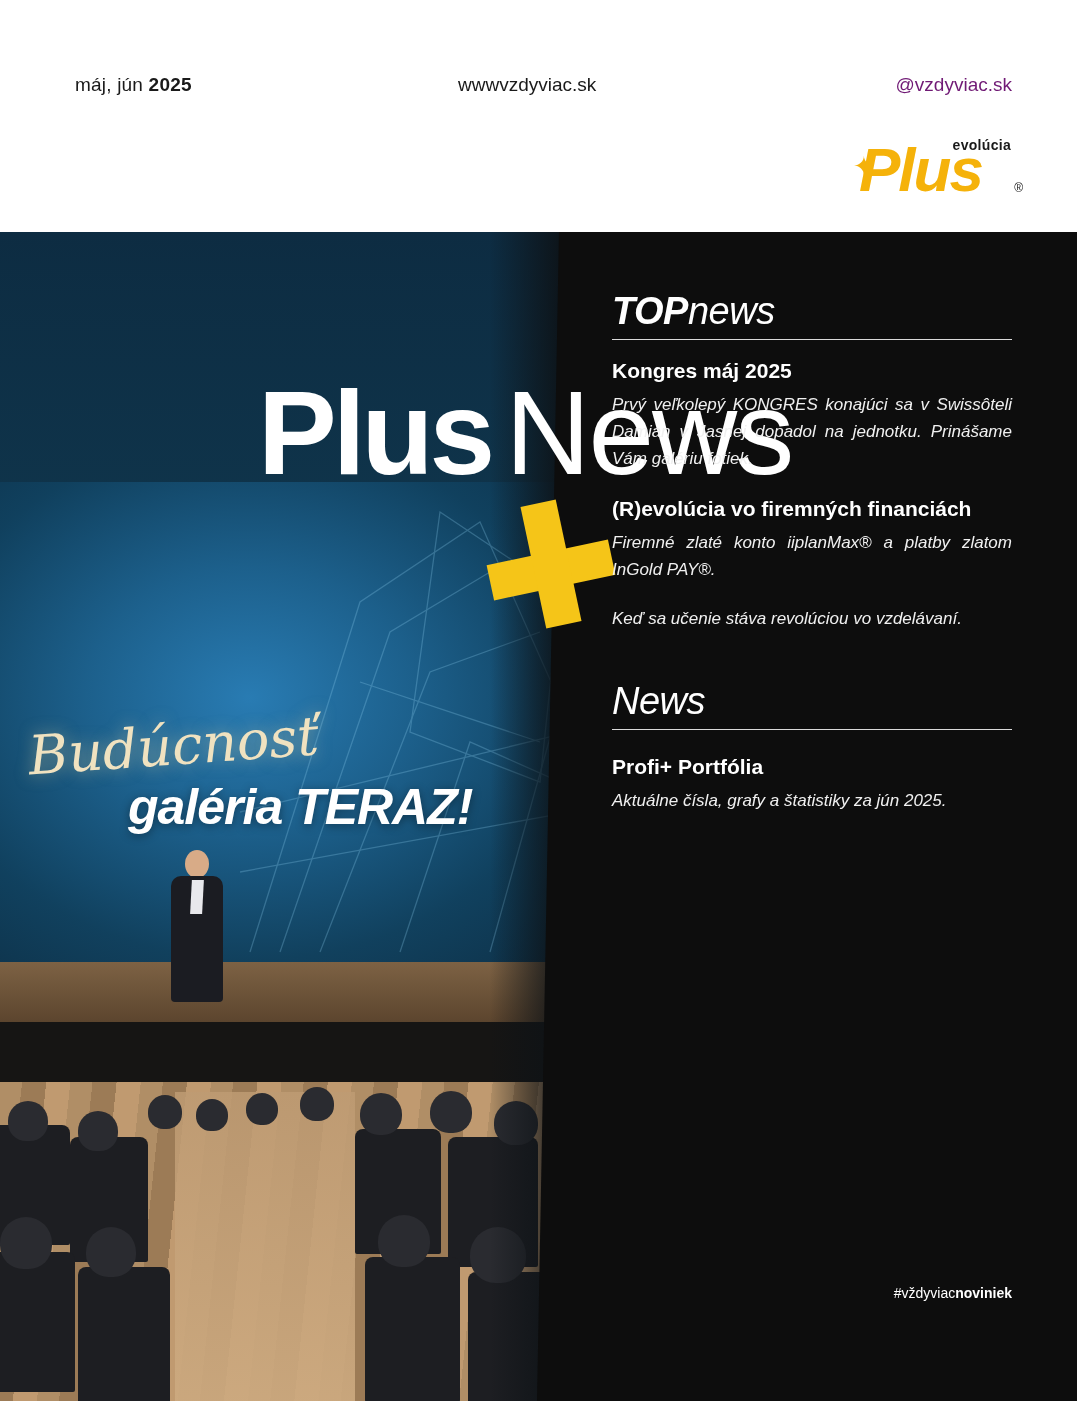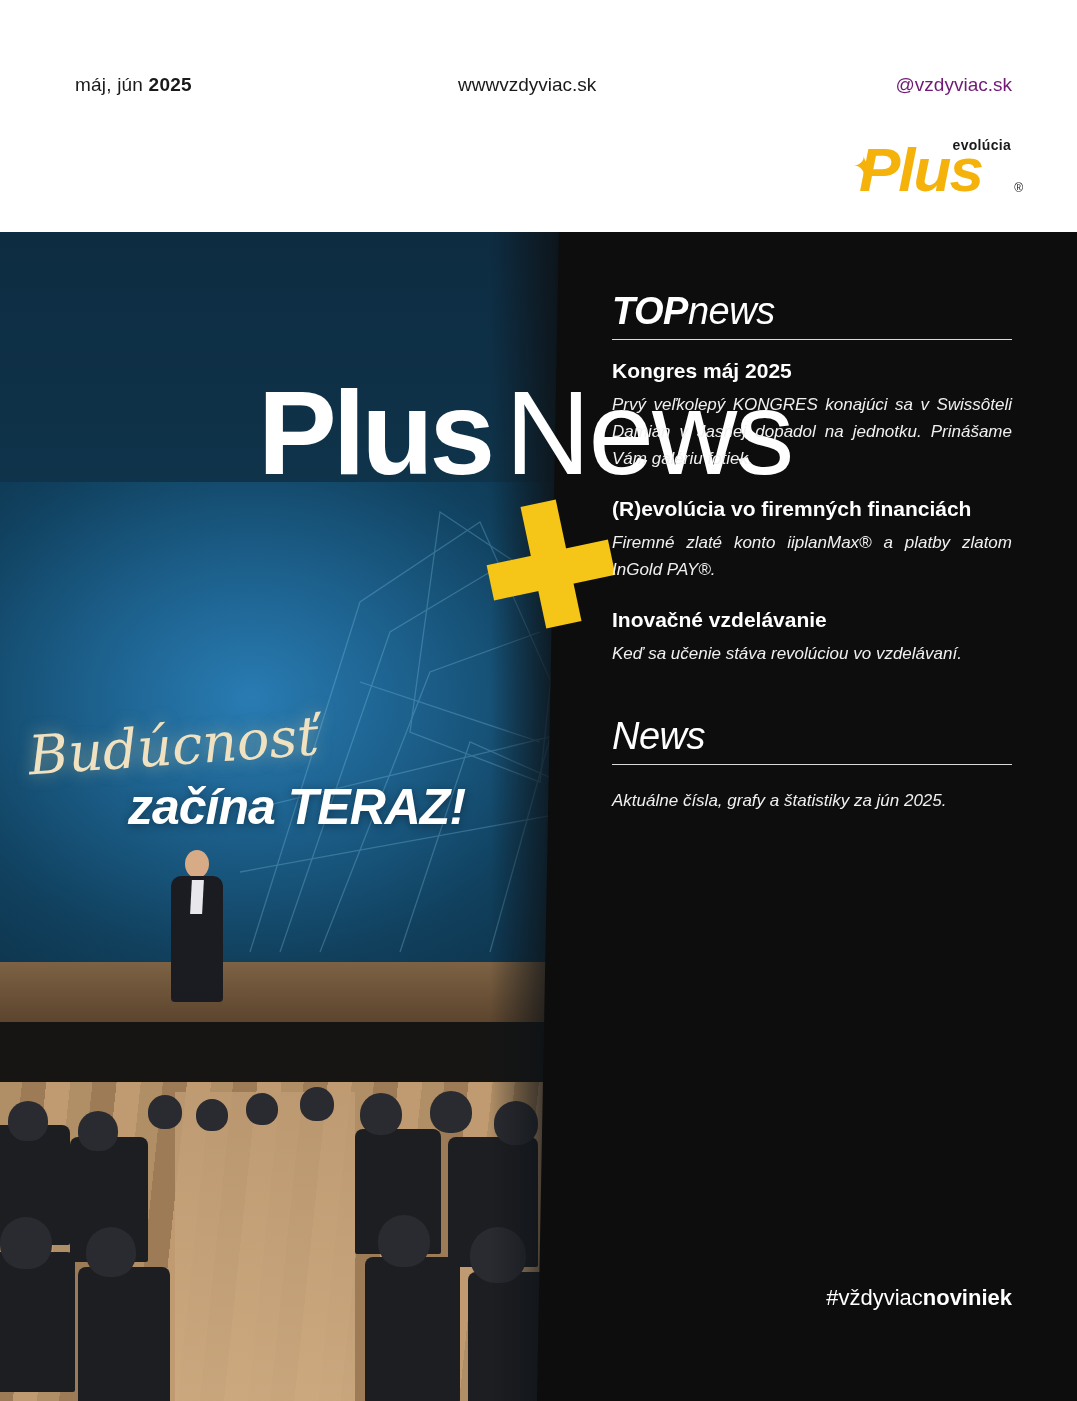"Inovačné vzdelávanie" div.item-h { html: <div>Inovačné vzdelávanie</div> -> none }
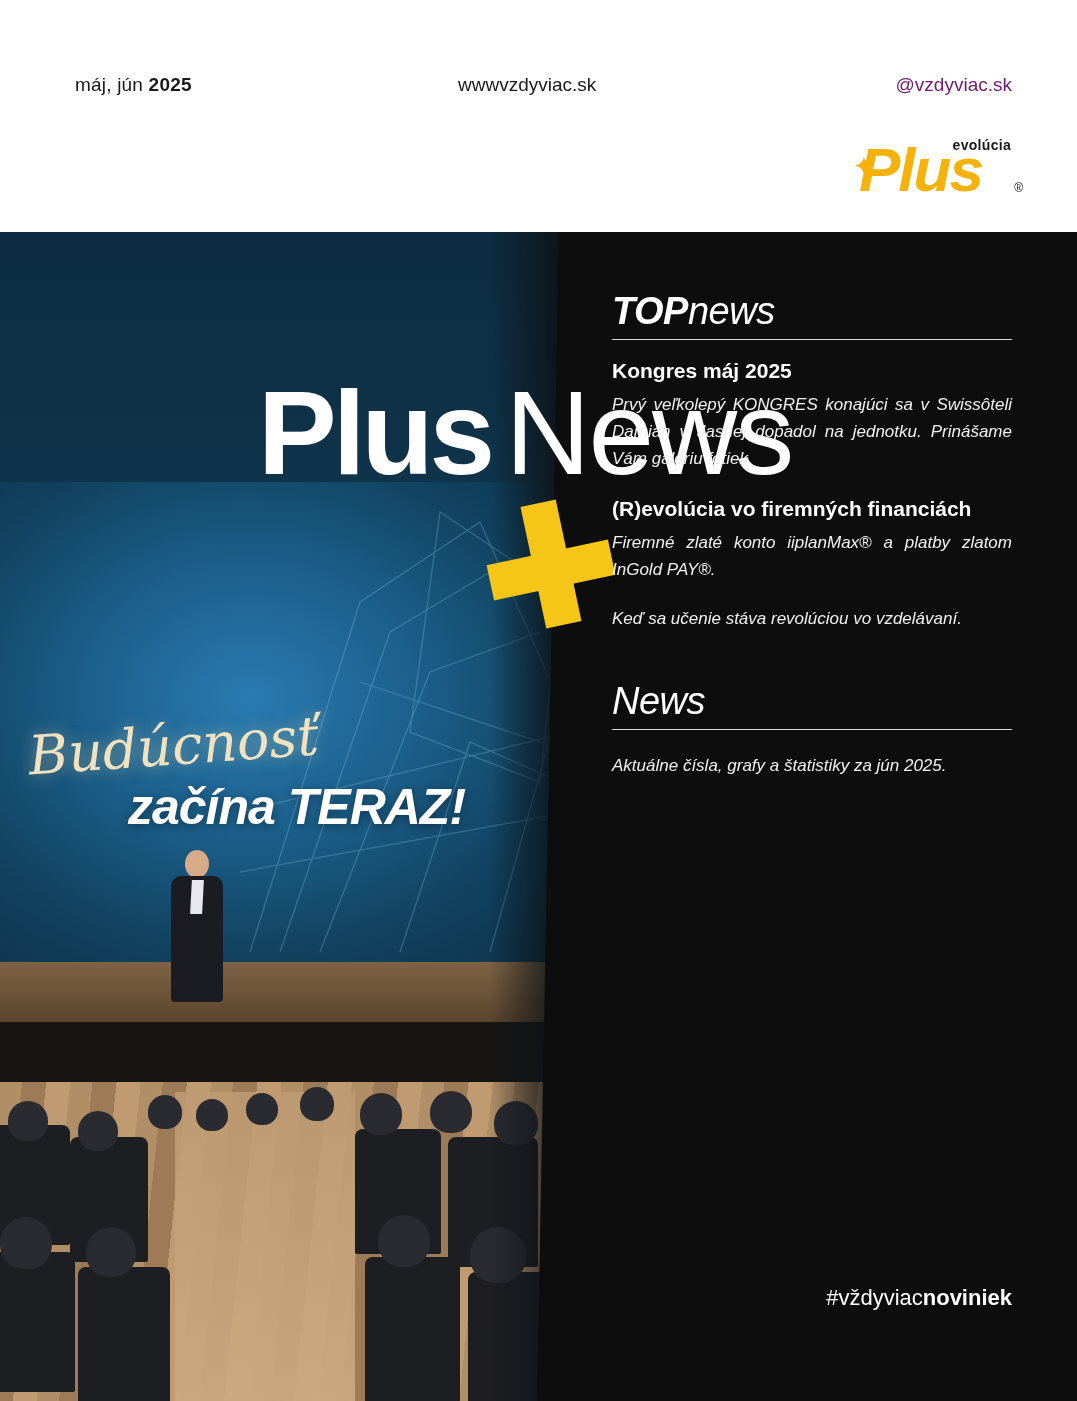"Profi+ Portfólia" div.item-h { html: none -> <div>Profi+ Portfólia</div> }
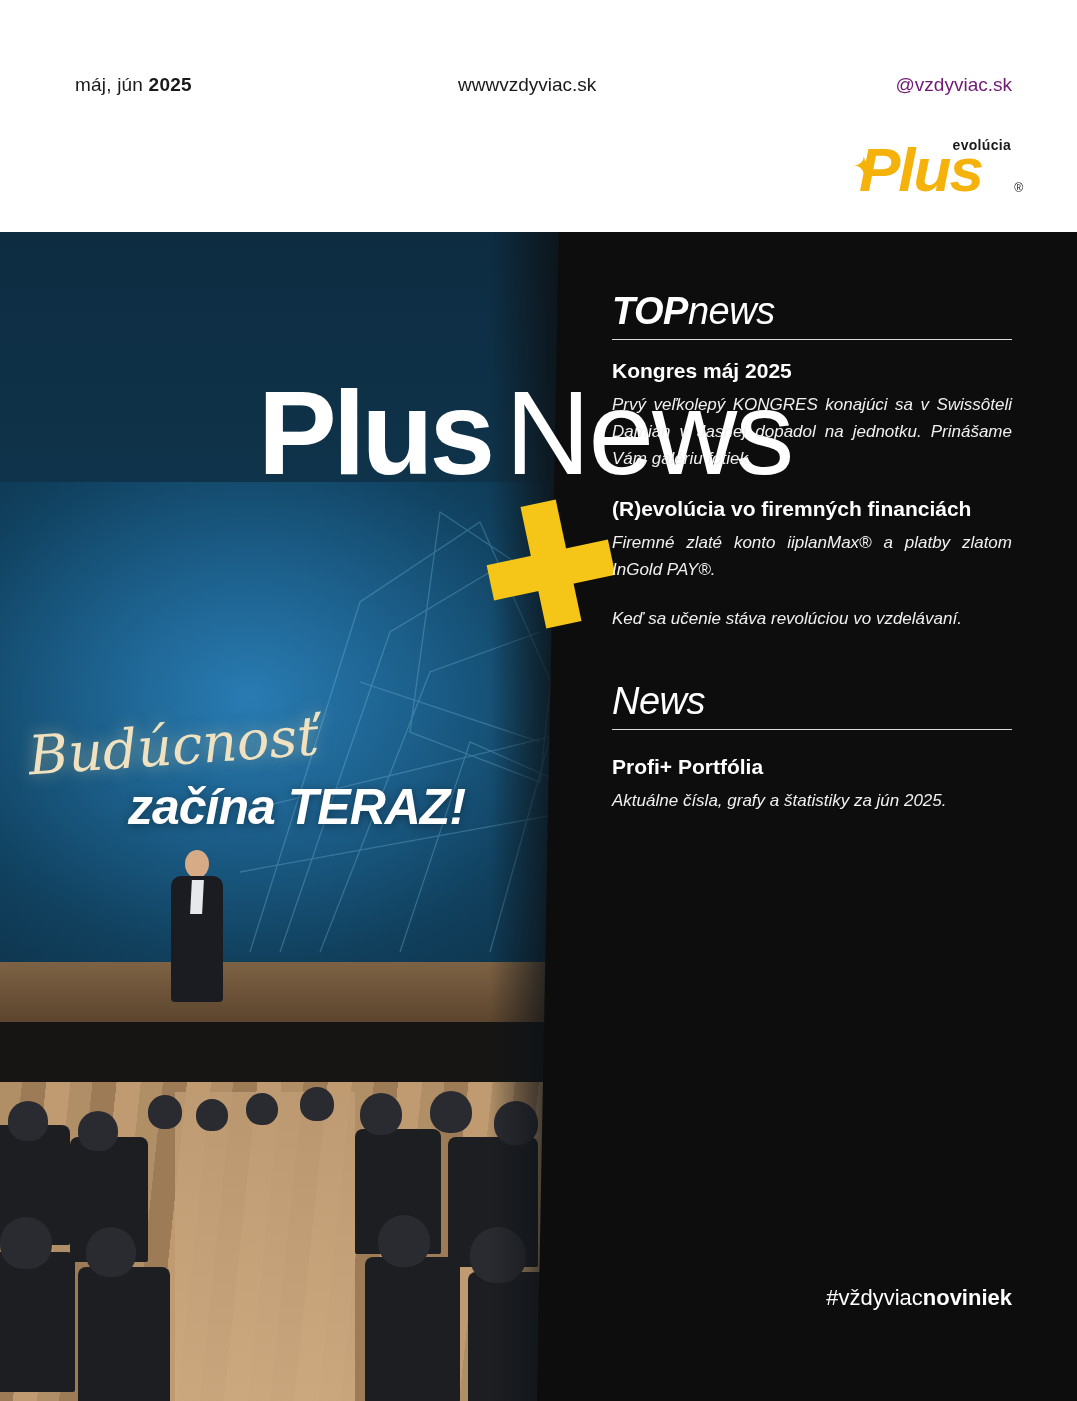"začína TERAZ!" div.photo-title-bold { text: začína -> galéria }
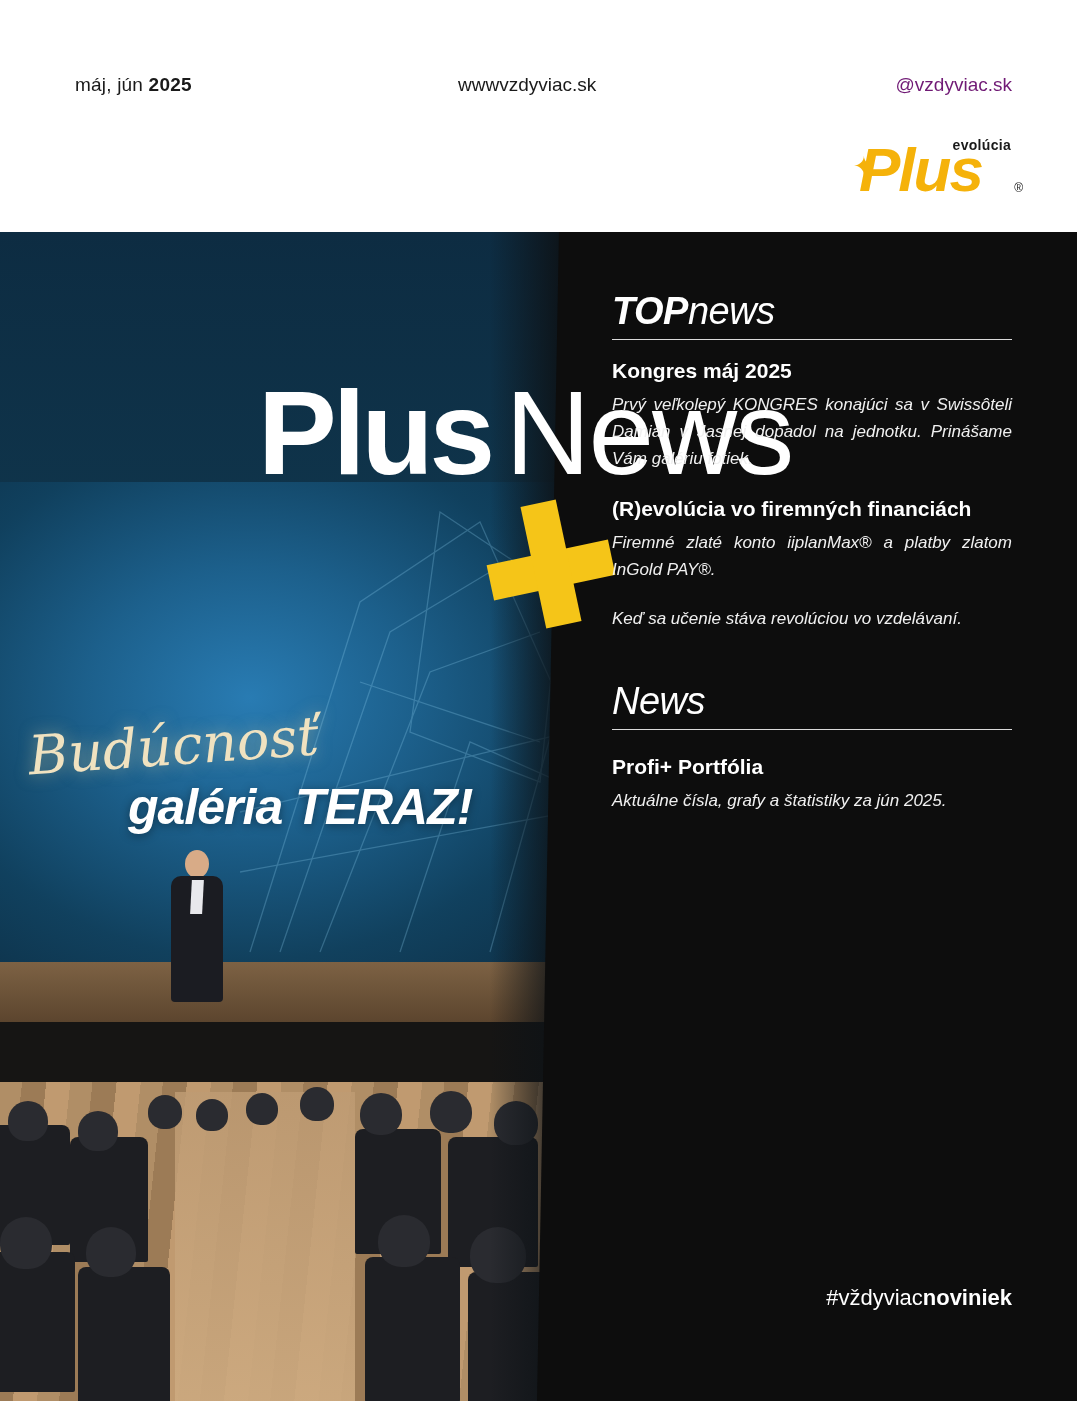"#vždyviacnoviniek" .hashtag { font-size: 22px -> 14px }
